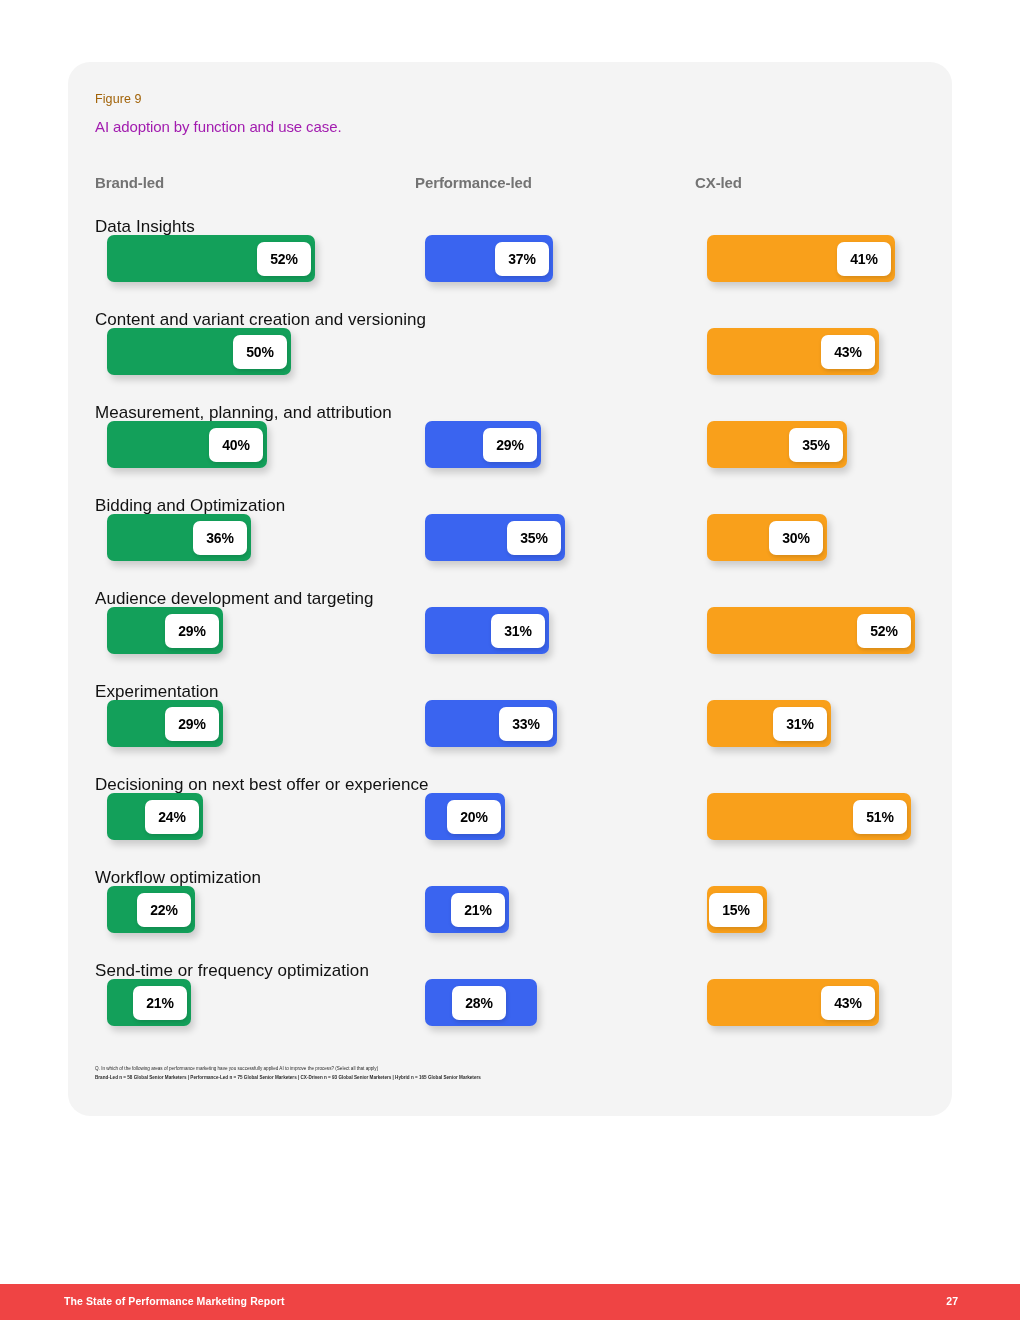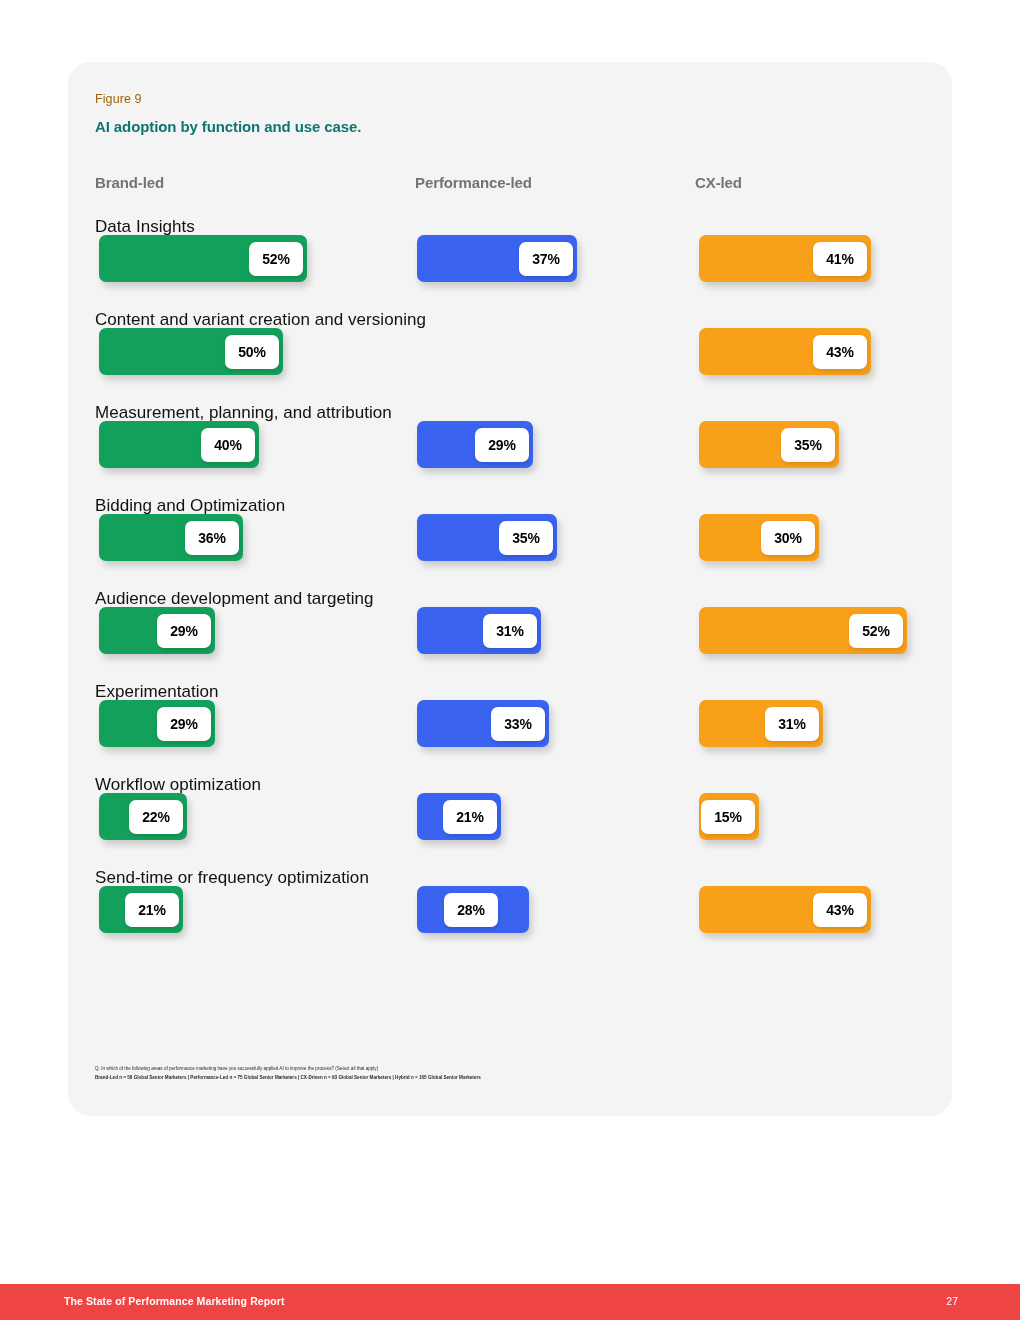"AI adoption by function and" .figure-title { color: #0f766e -> #a21caf; font-weight: 700 -> 400 }
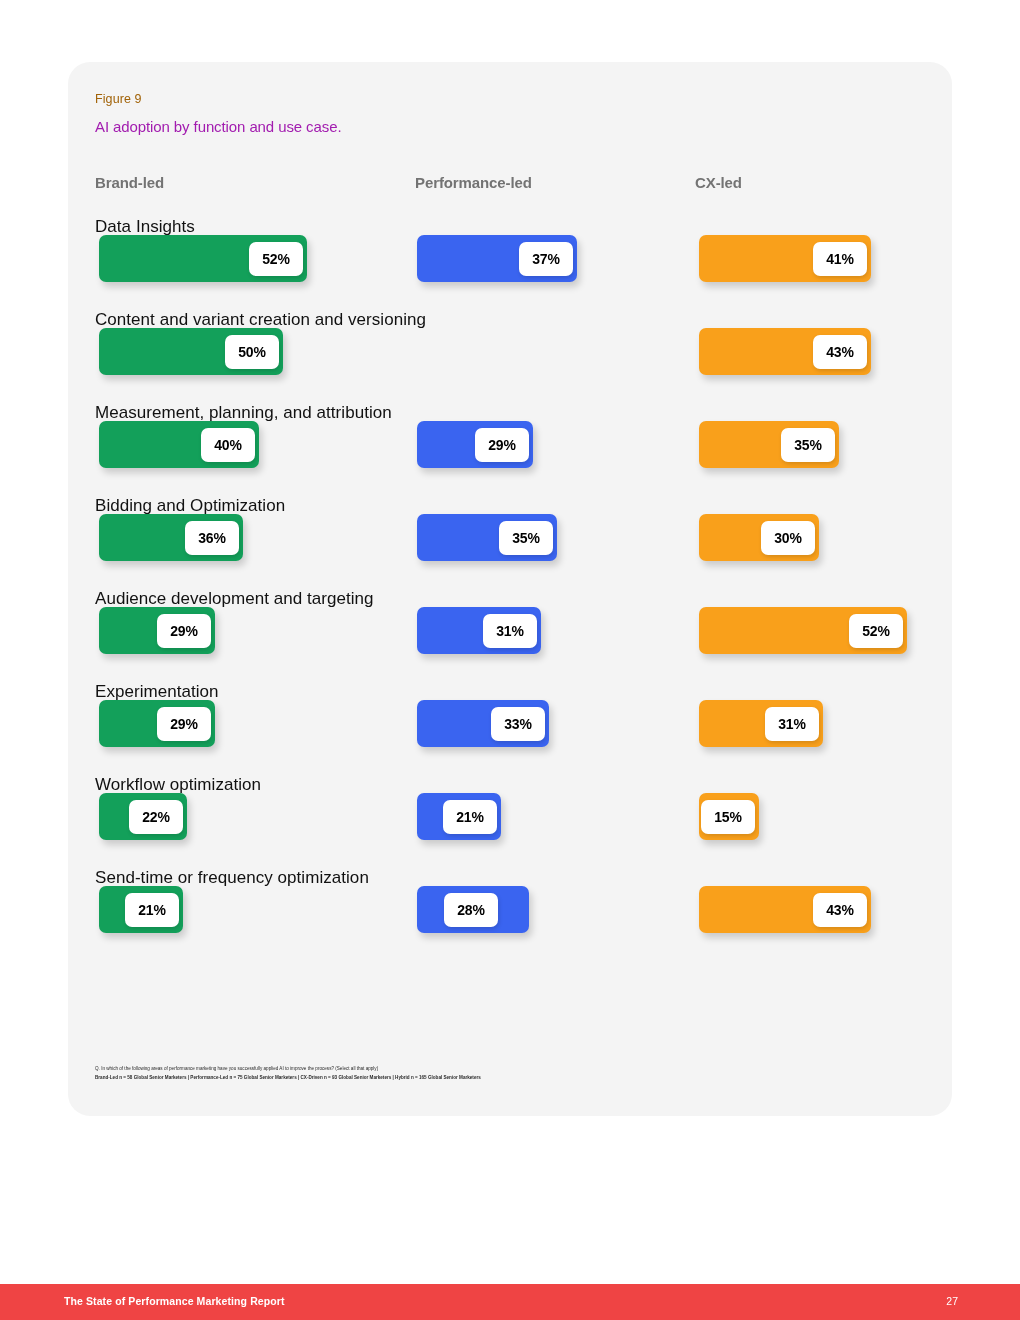"52%" .bars { left: 4px -> 12px }
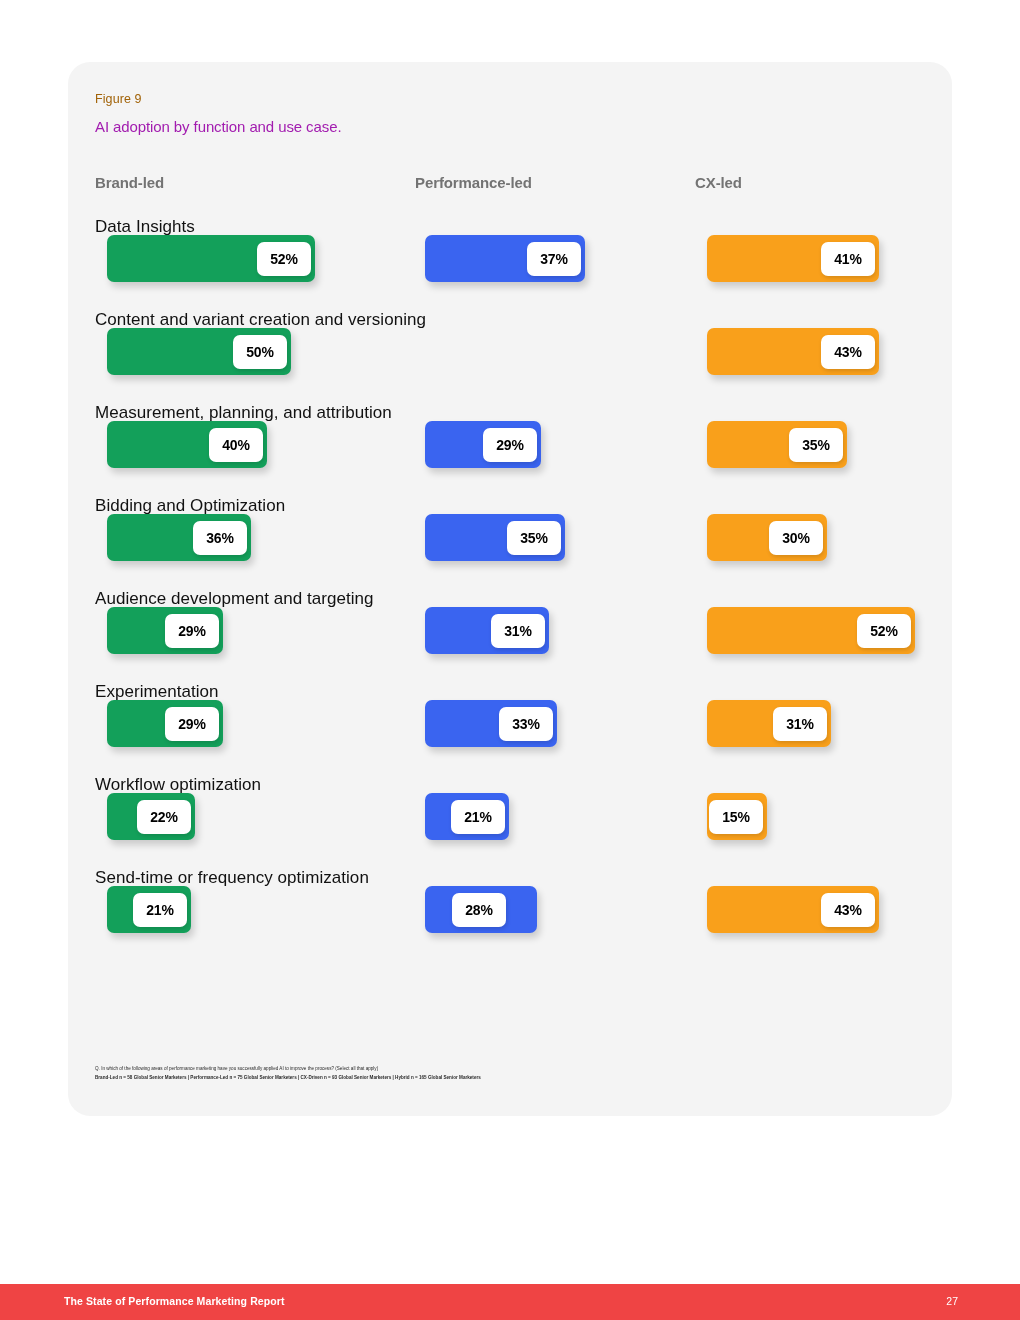"37%" div.bar { width: 160px -> 128px }
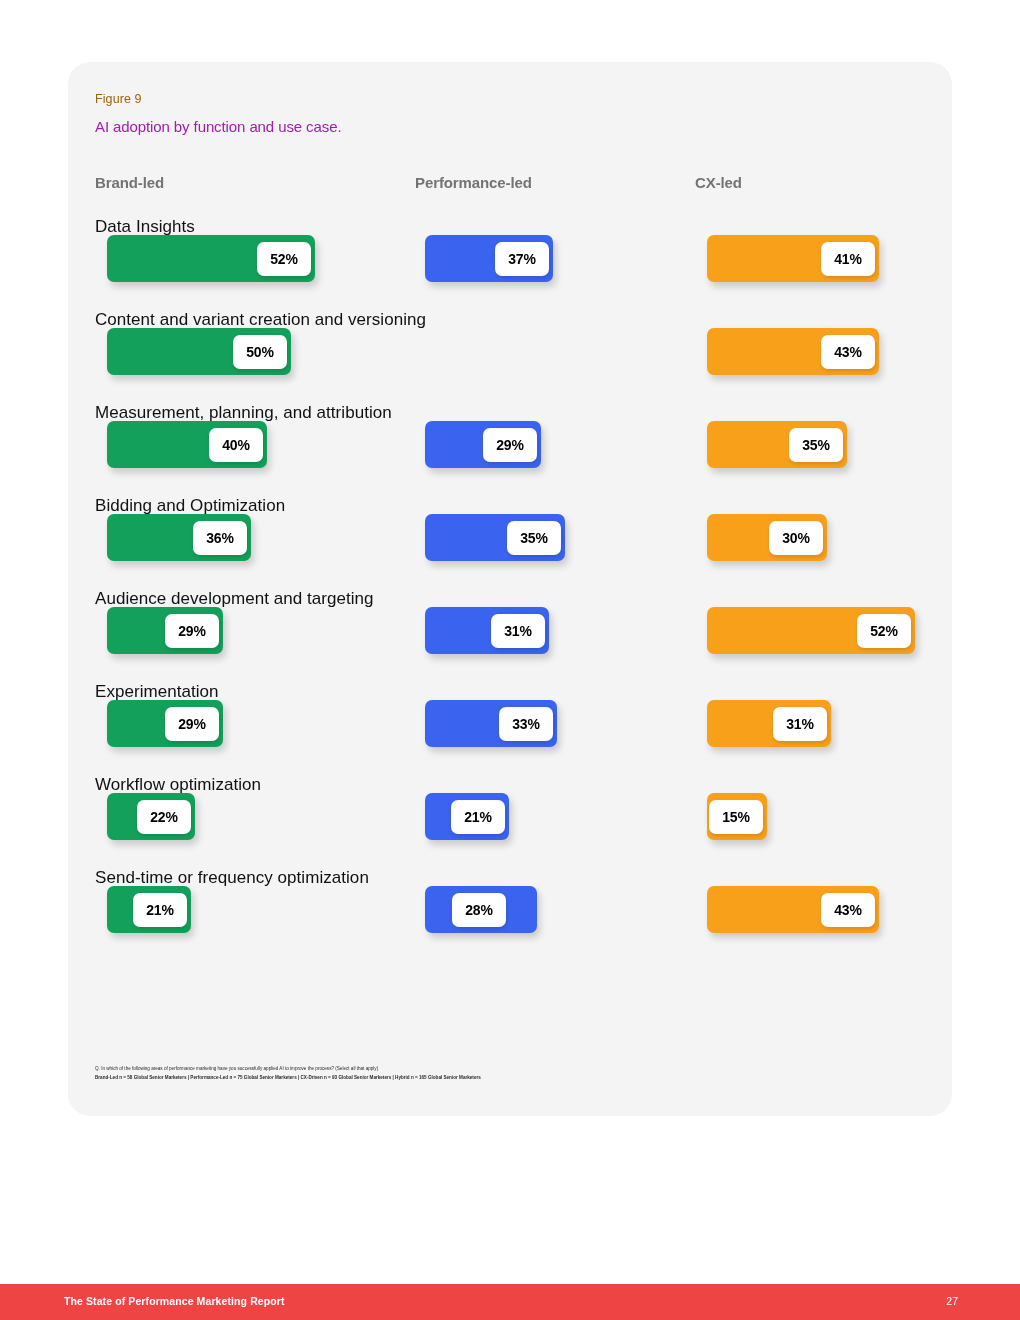"41%" div.bar { width: 172px -> 188px }
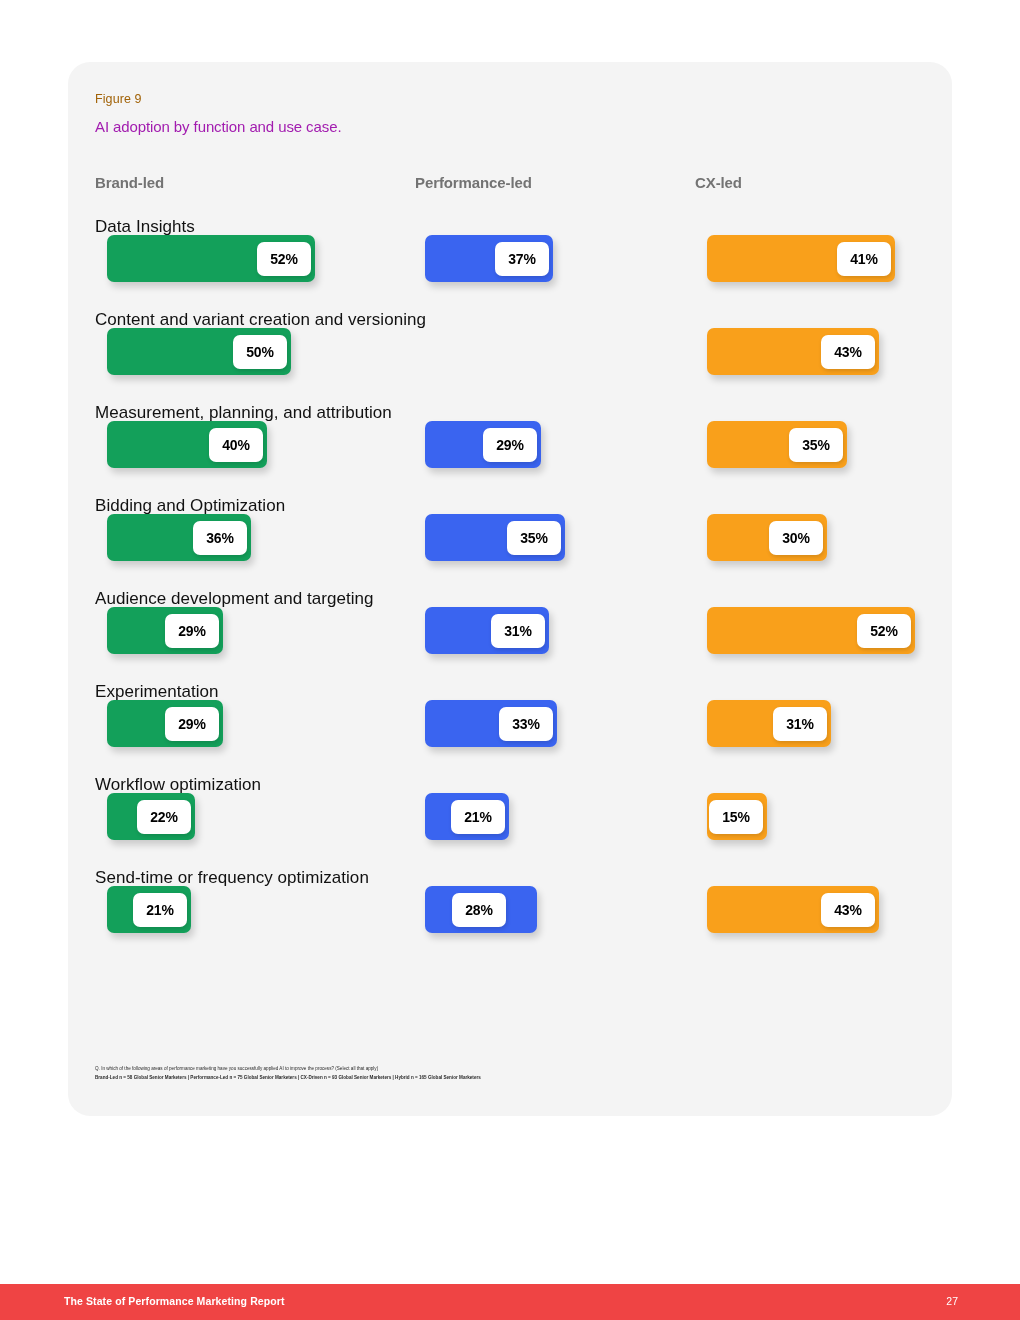"Decisioning on next best offer" div.row { html: none -> <div> <div>Decisioning on next best offer or experience</div> <div> <div> <div> <div>24%</div> </div> </div> <div> <div> <div>20%</div> </div> </div> <div> <div> <div>51%</div> </div> </div> </div> </div> }
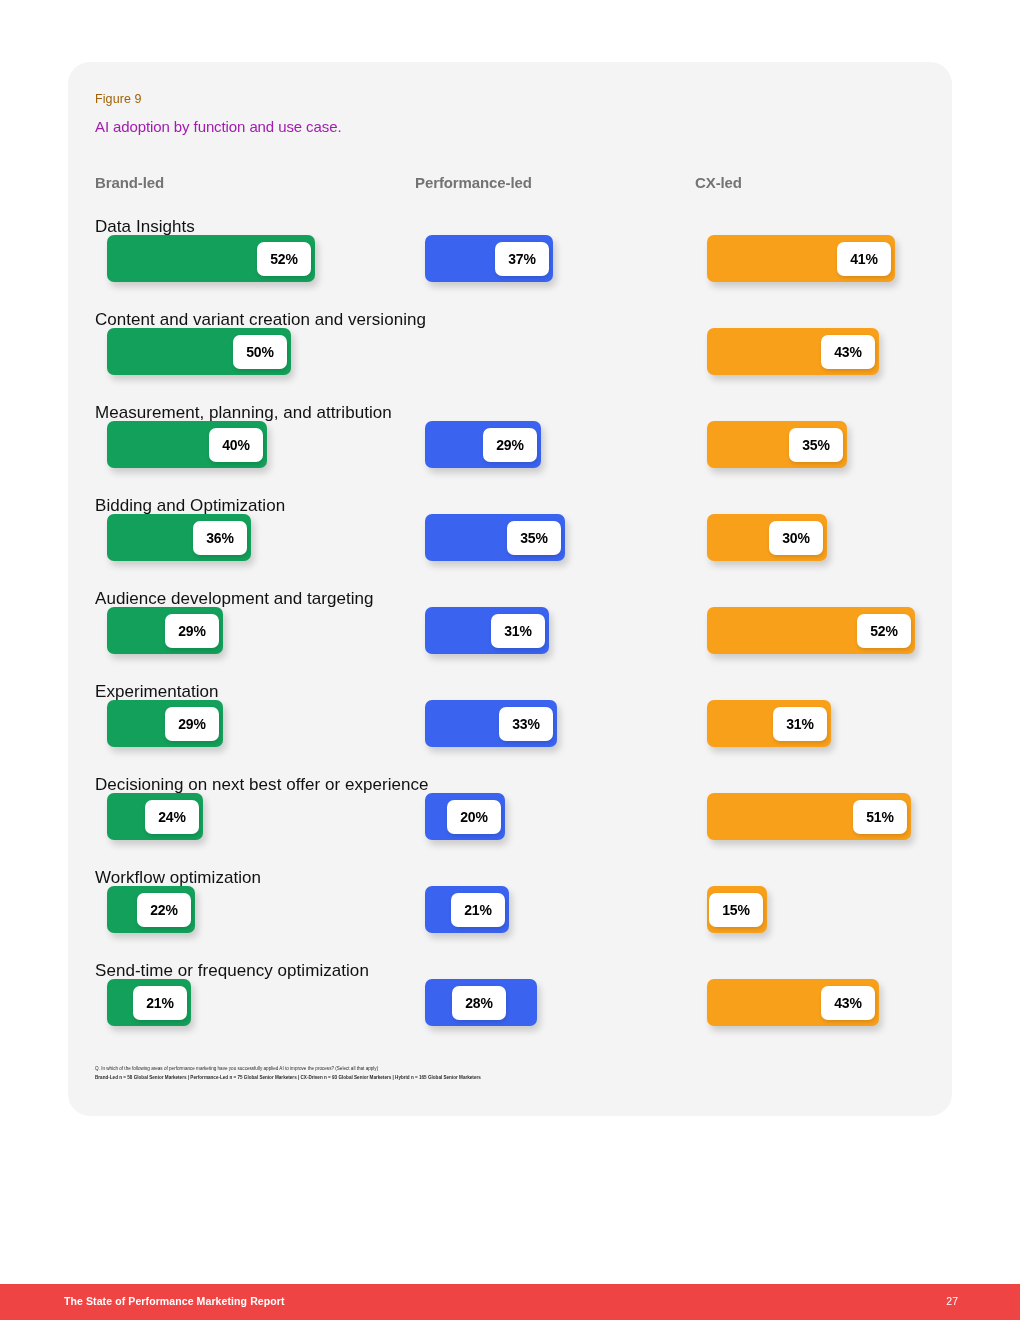"27" .footer-page { font-weight: 400 -> 700 }
